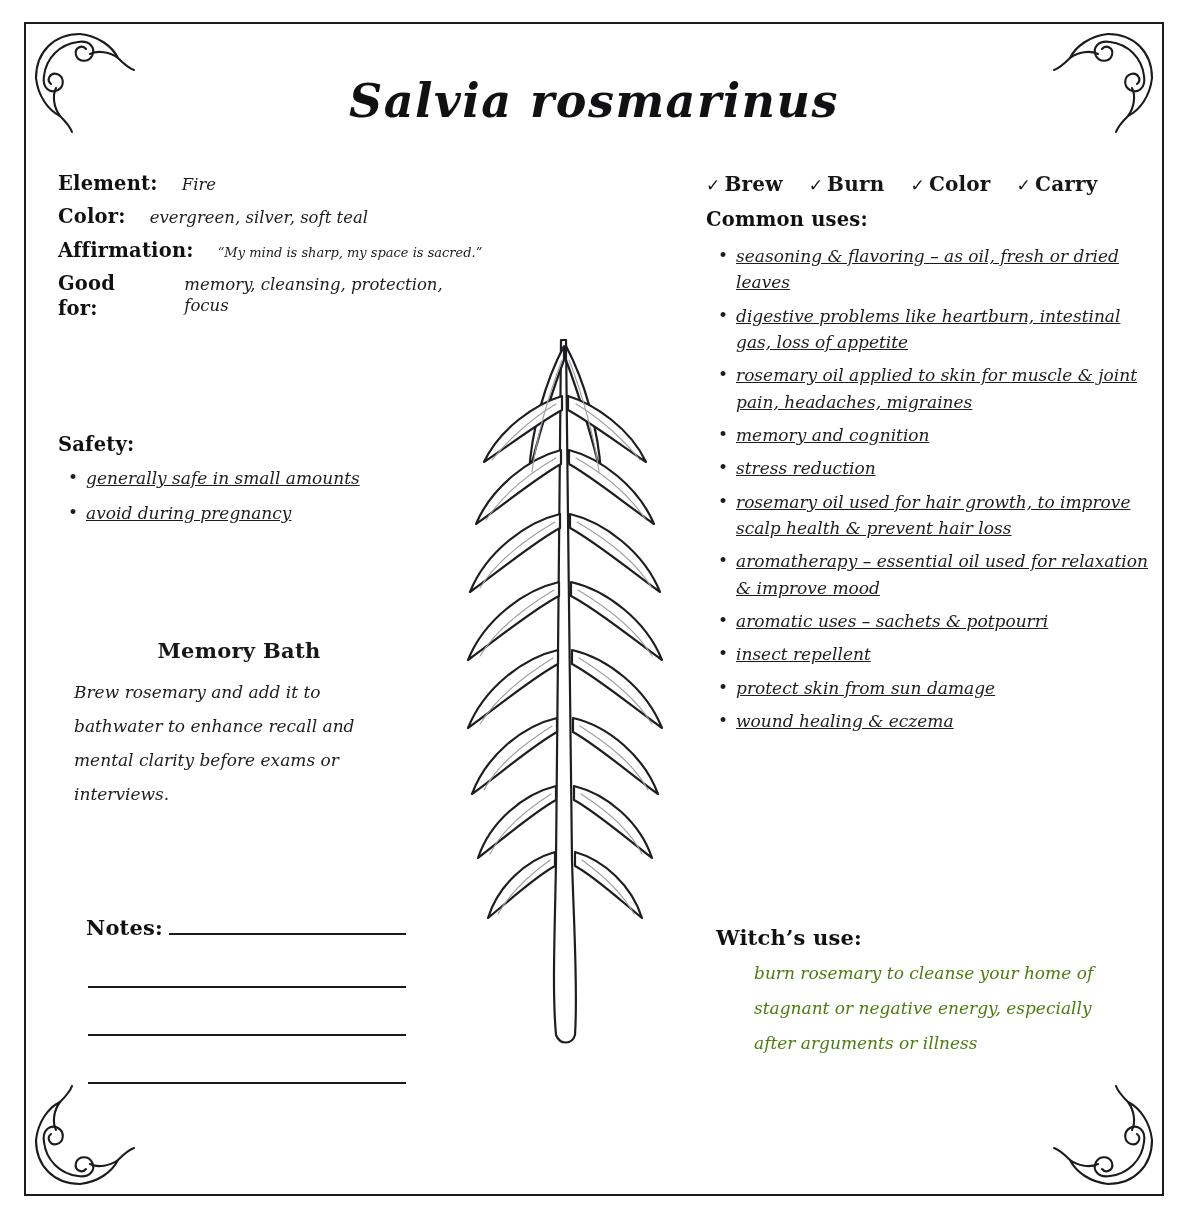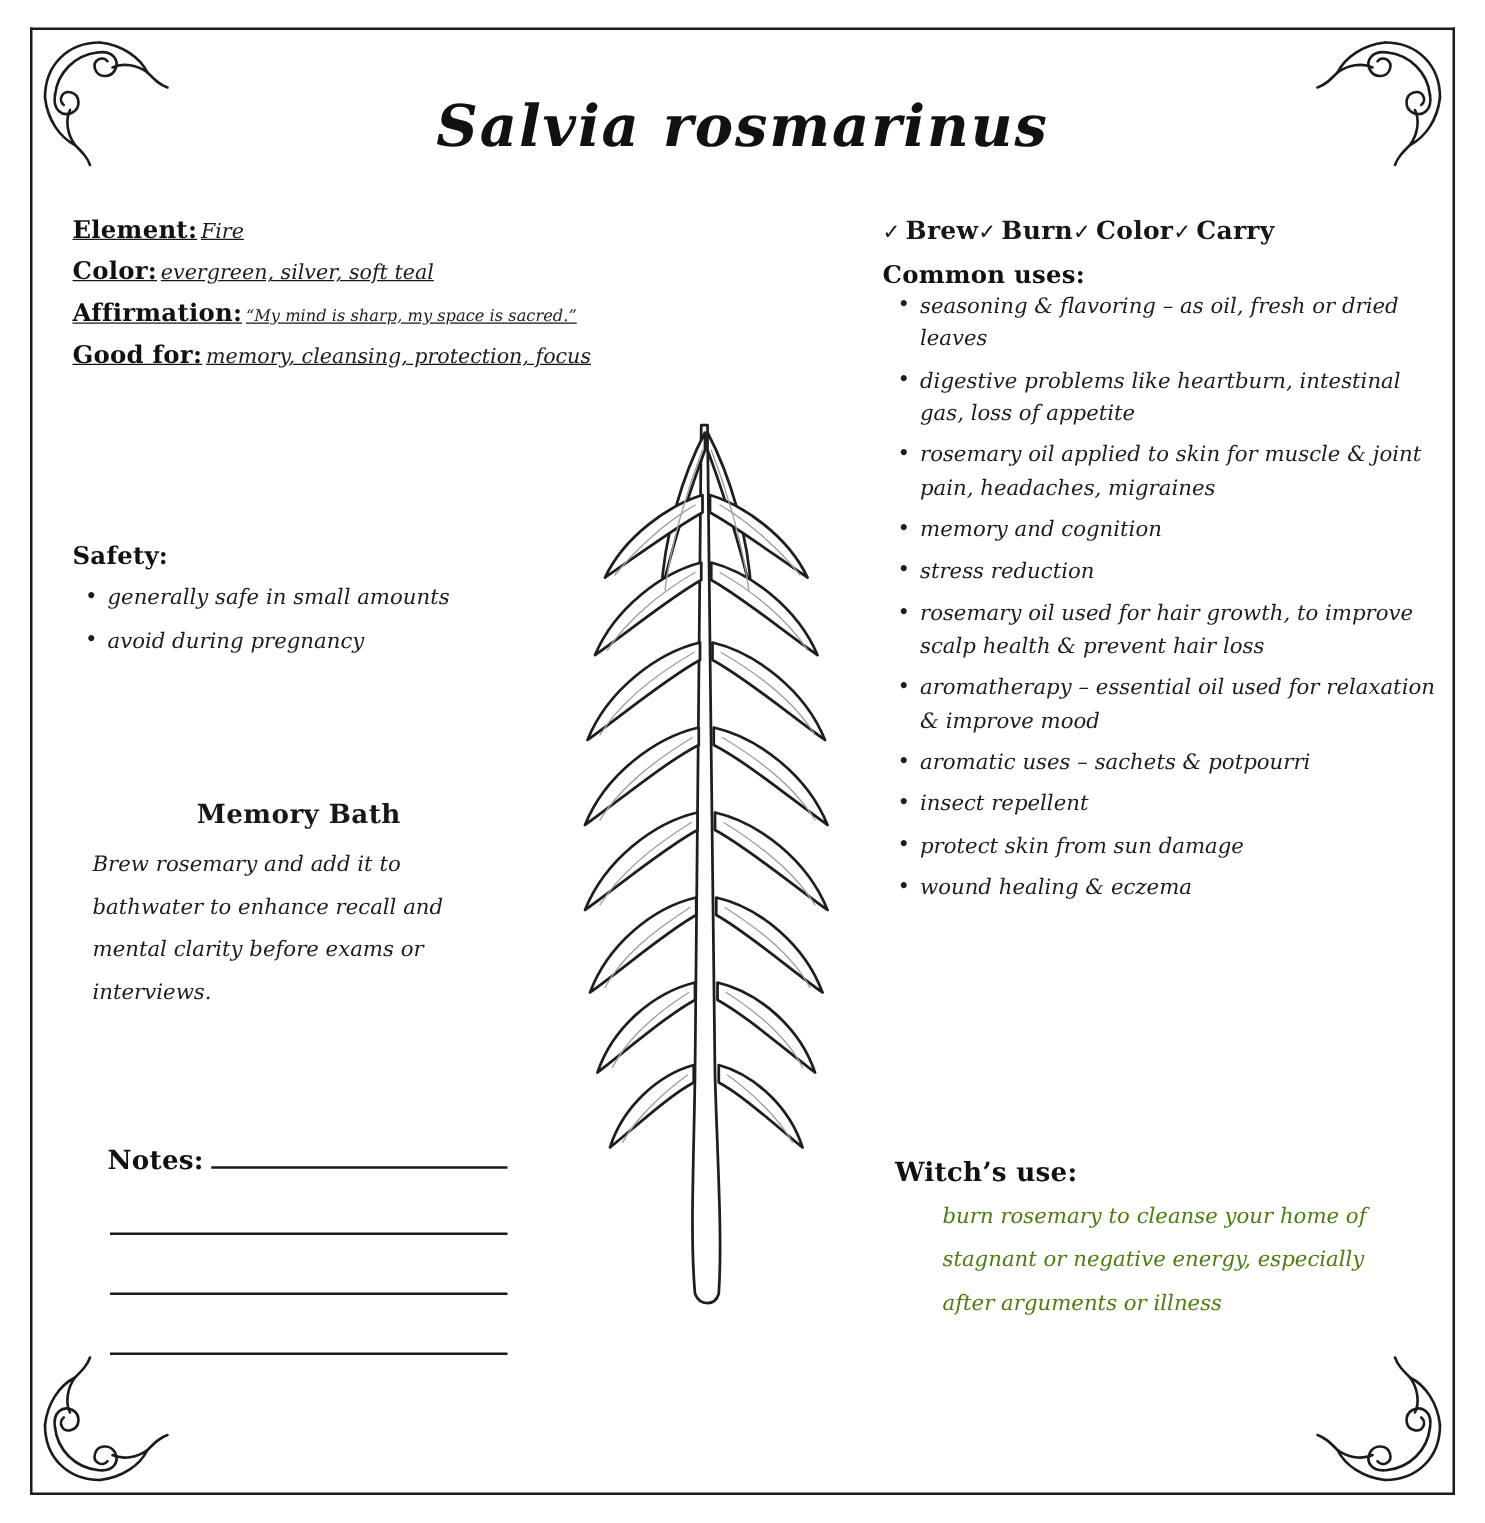"Element:" .kv-row { gap: 3px -> 24px; text-decoration: underline -> none }
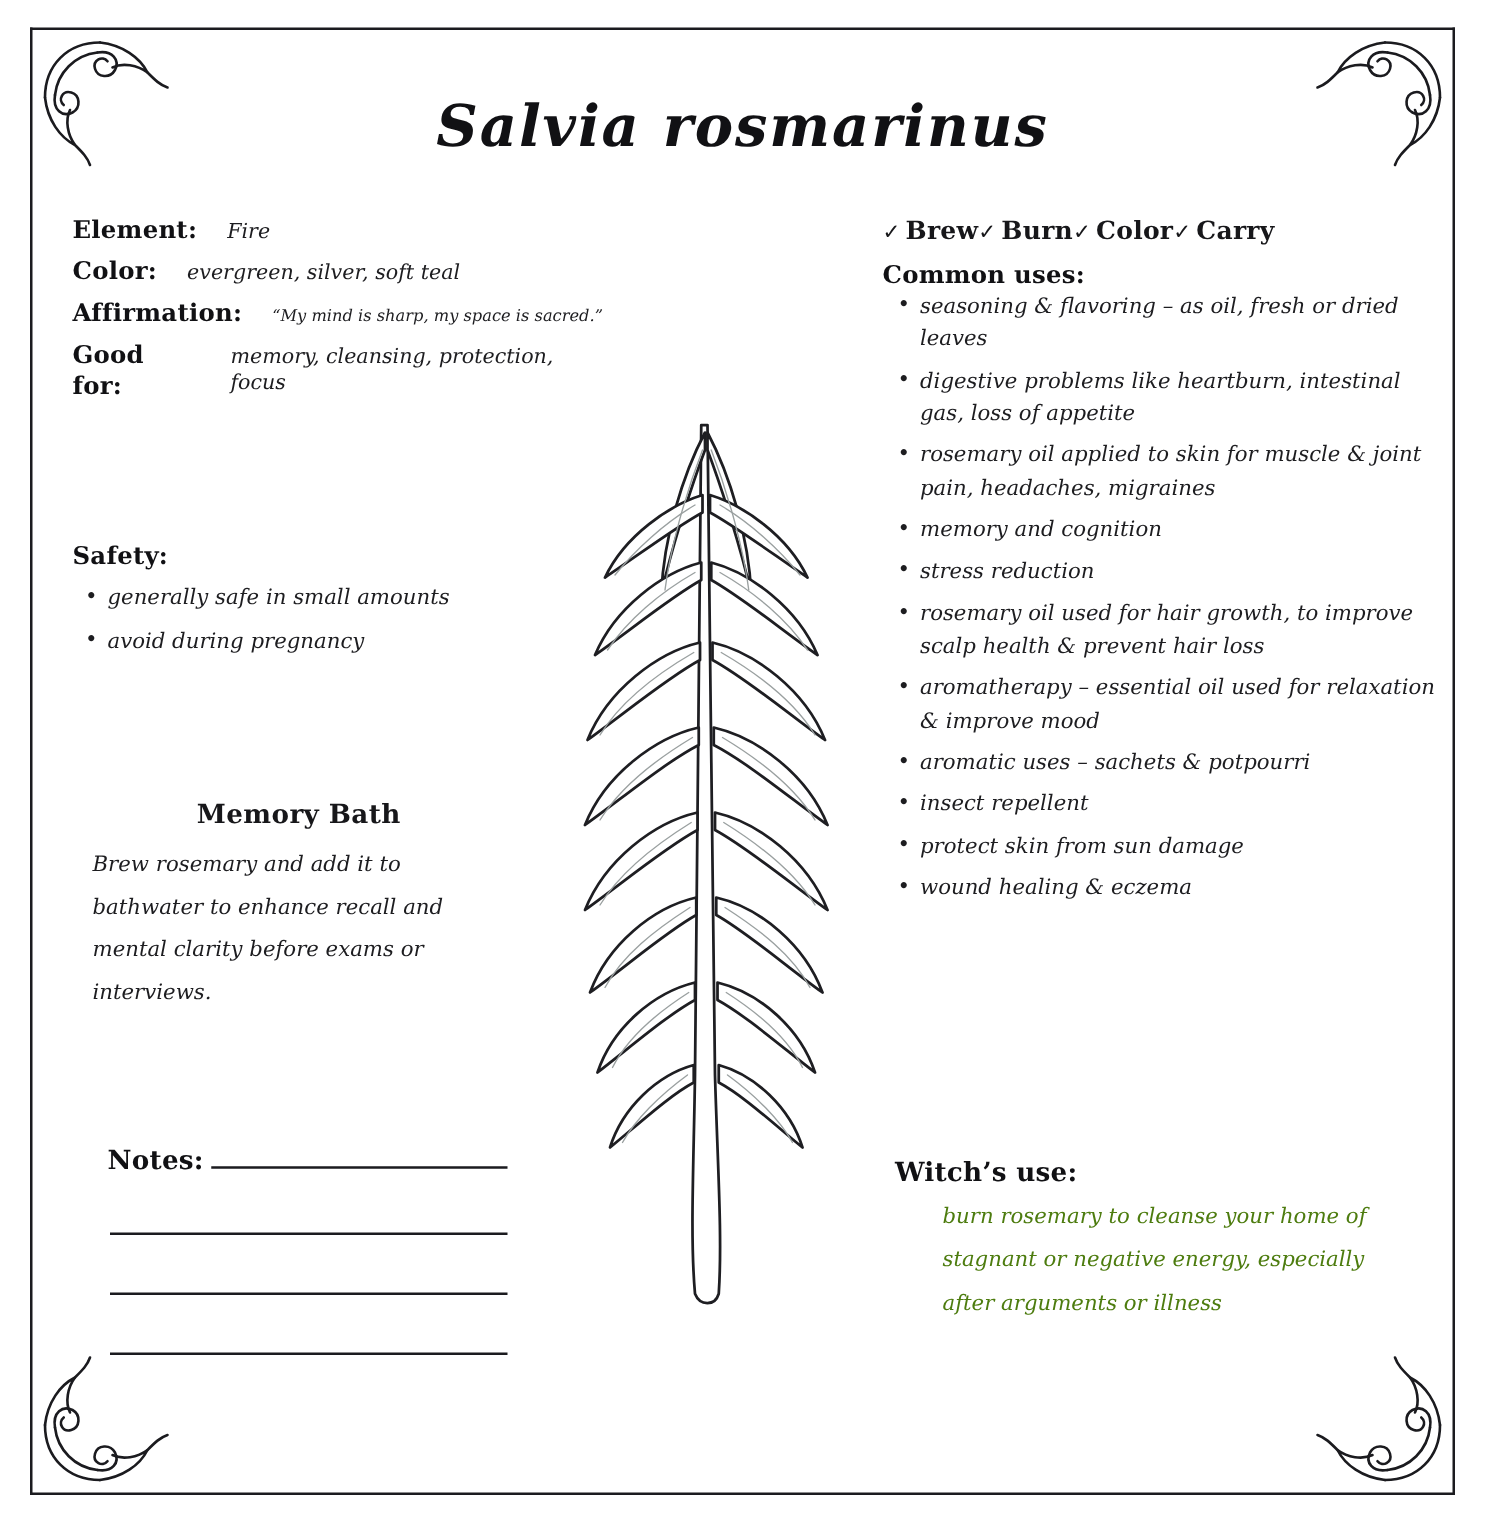"✓ Brew" #checks { gap: none -> 26px }
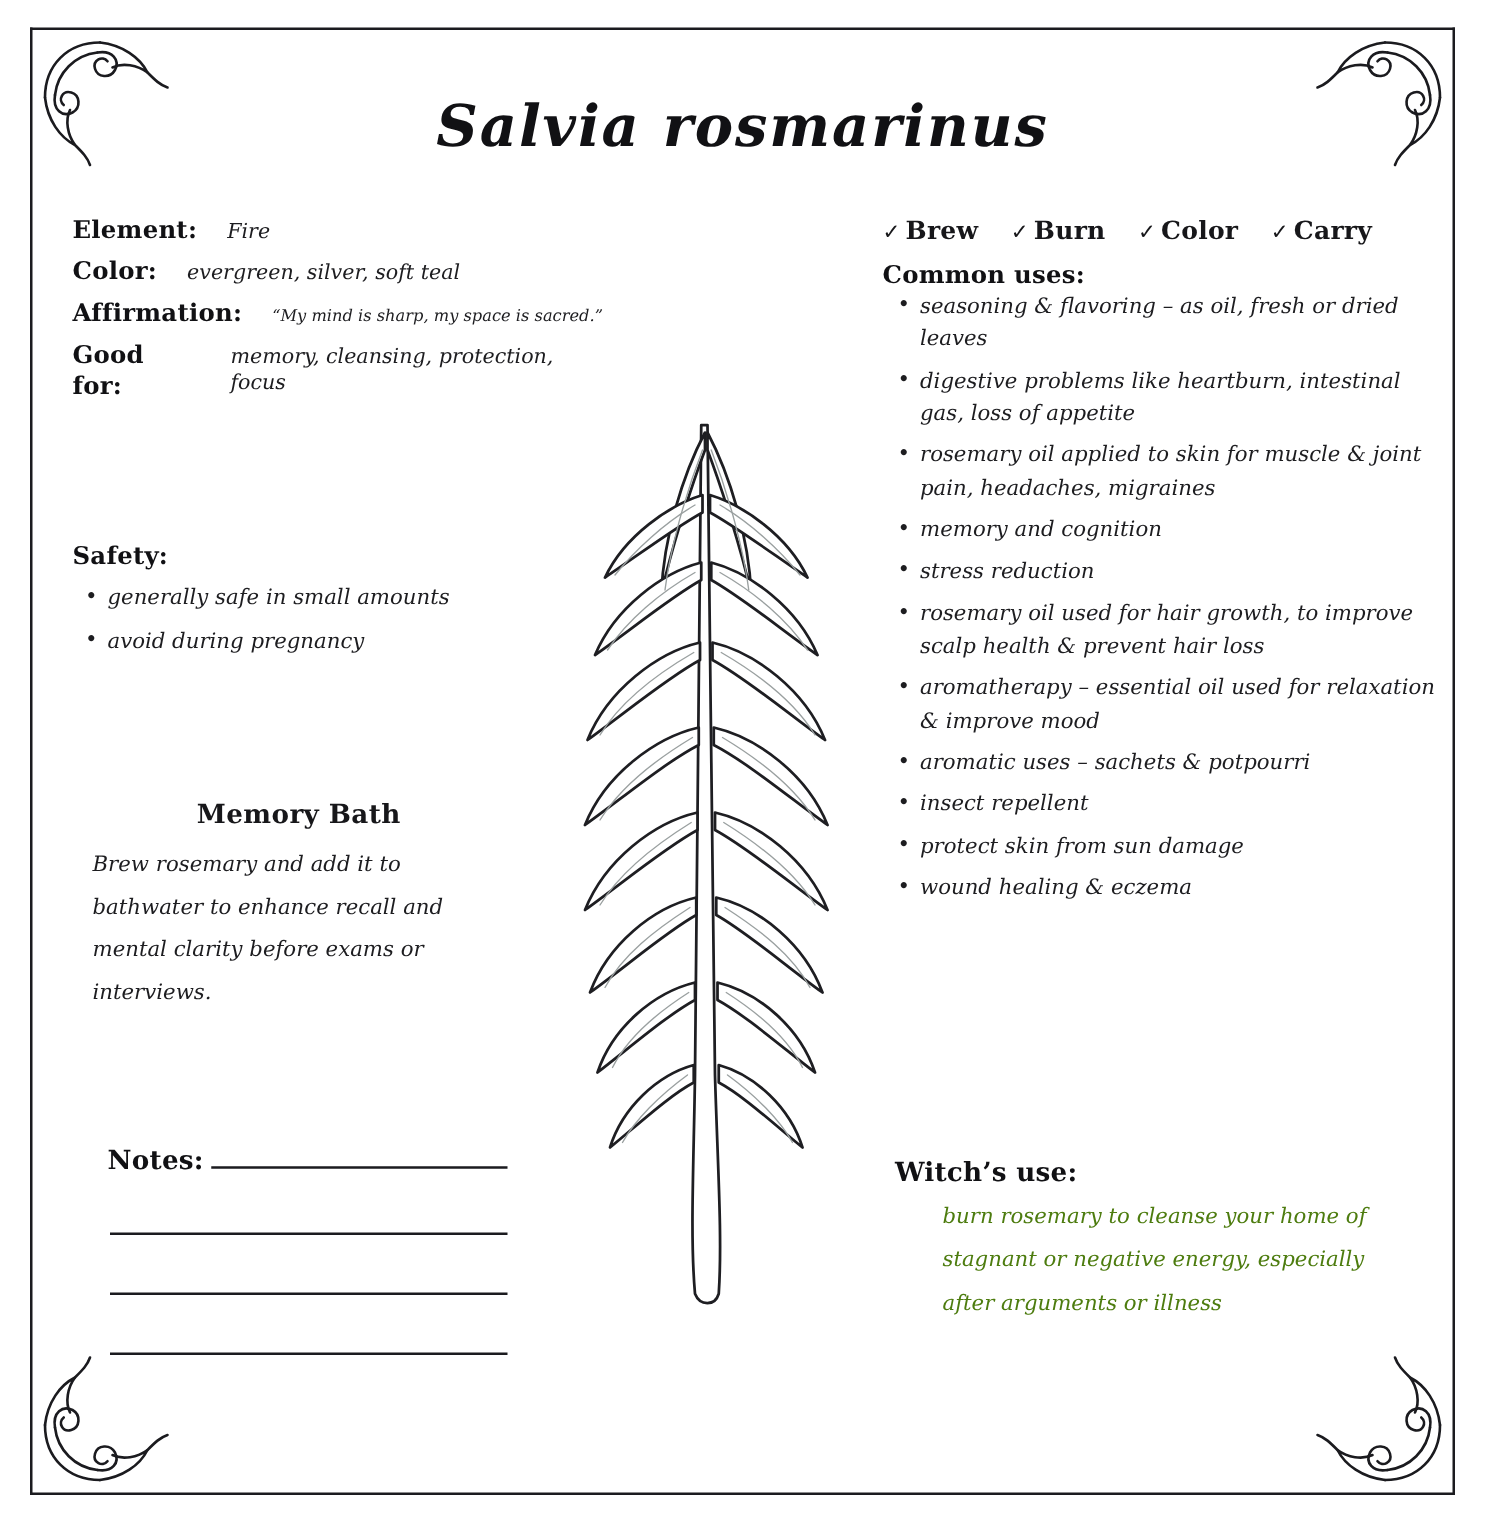"Common uses:" #uses-head { margin-bottom: 1px -> 12px }
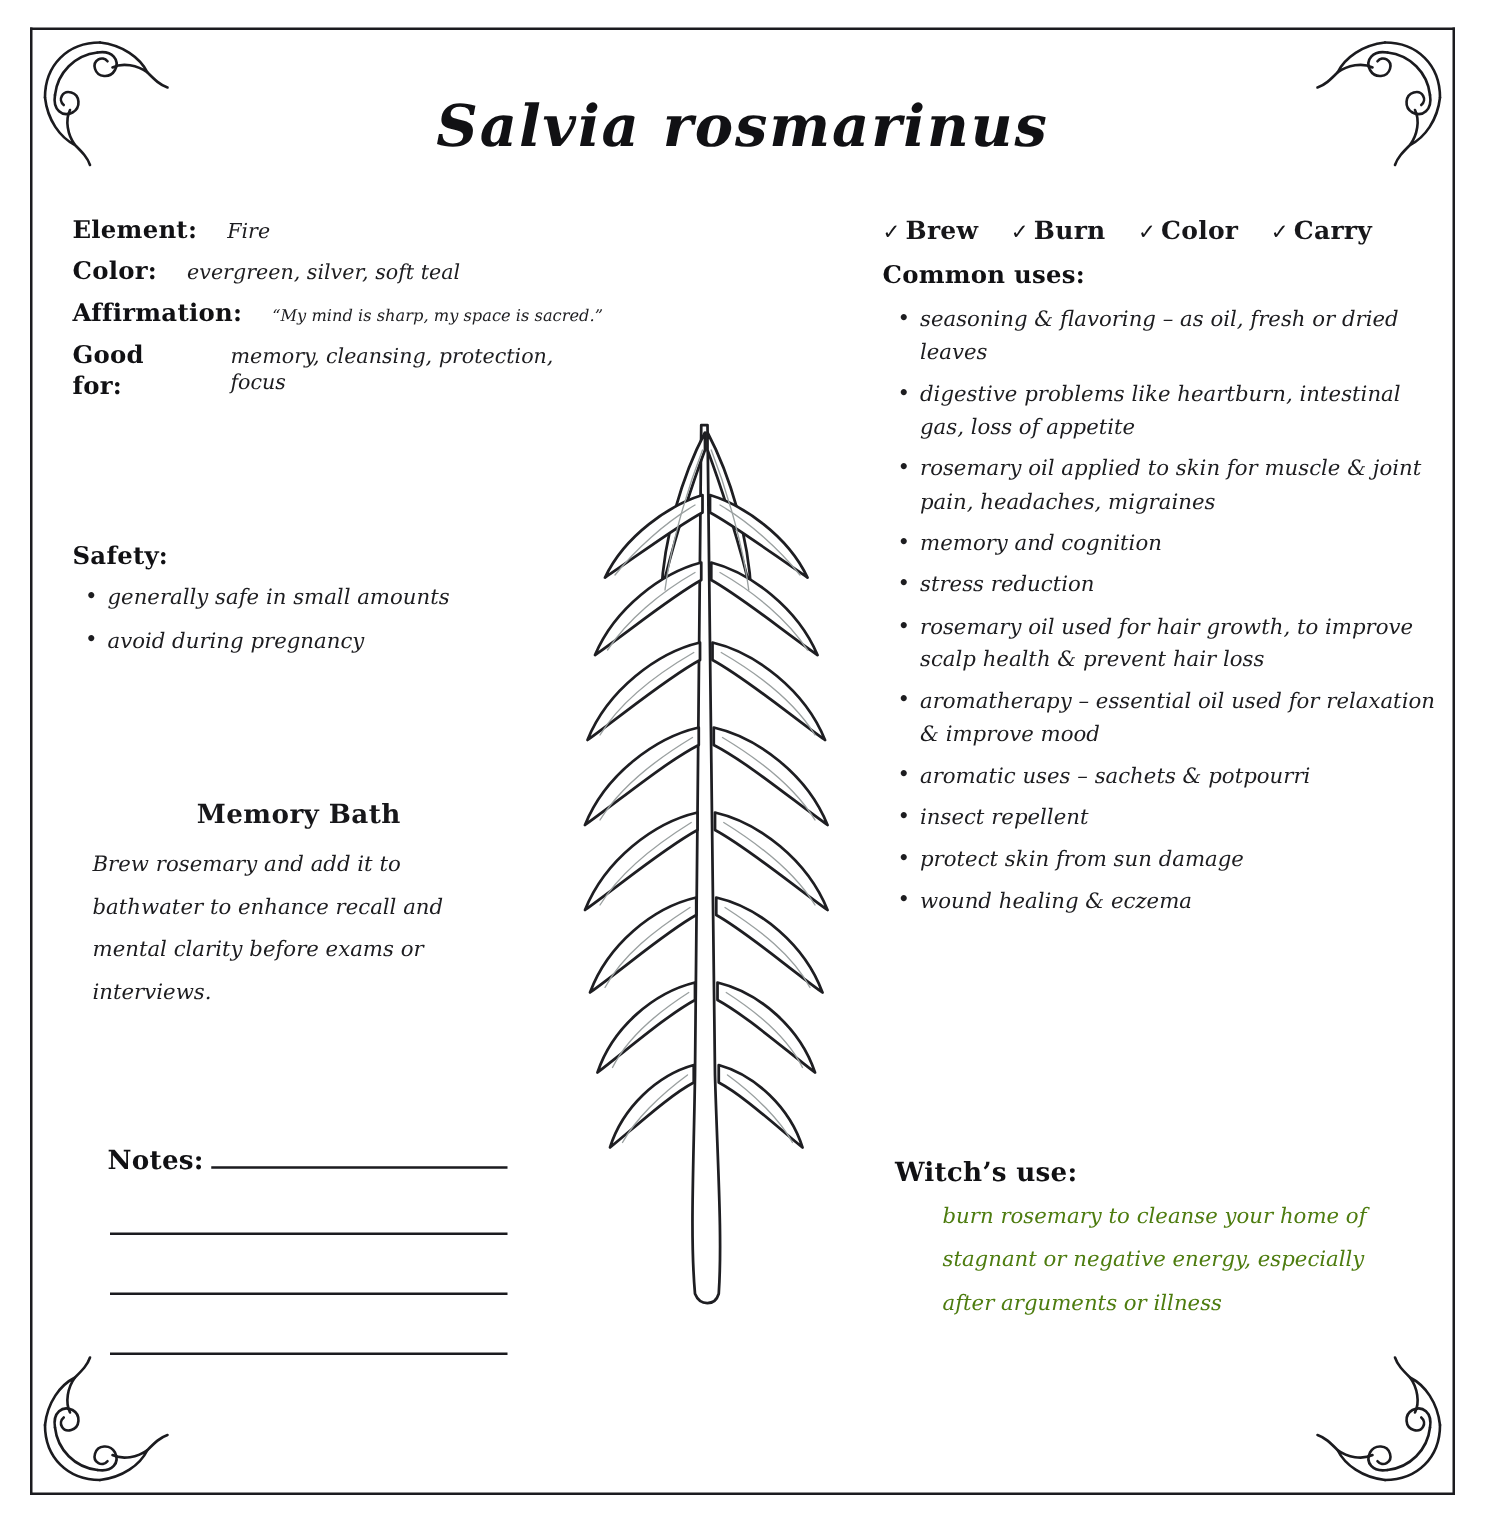"seasoning & flavoring – as" ul.bullets > li { text-decoration: none -> underline }
